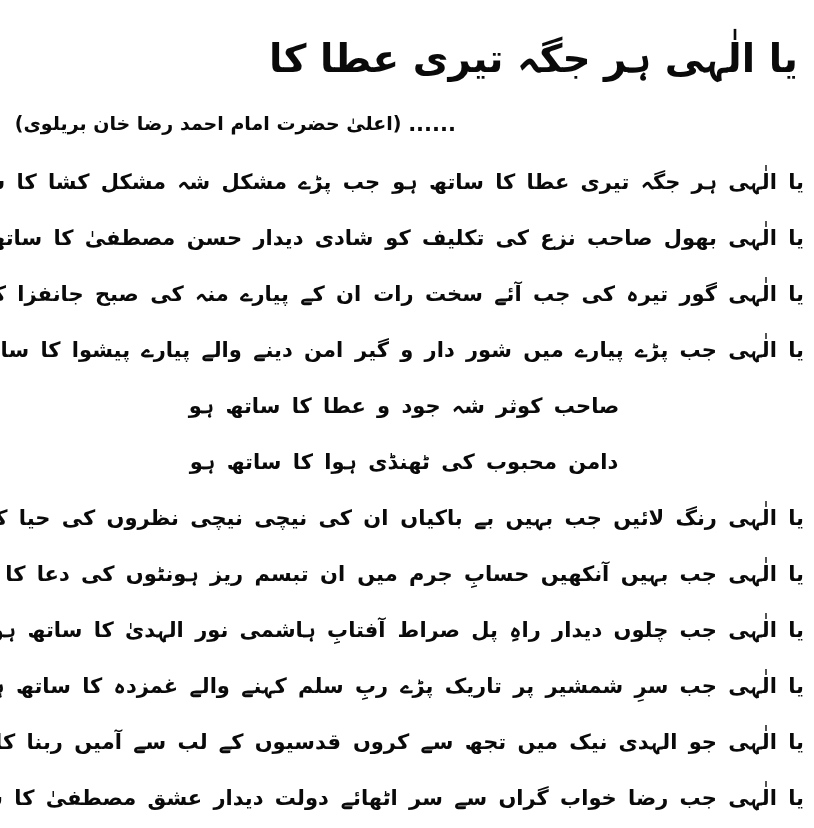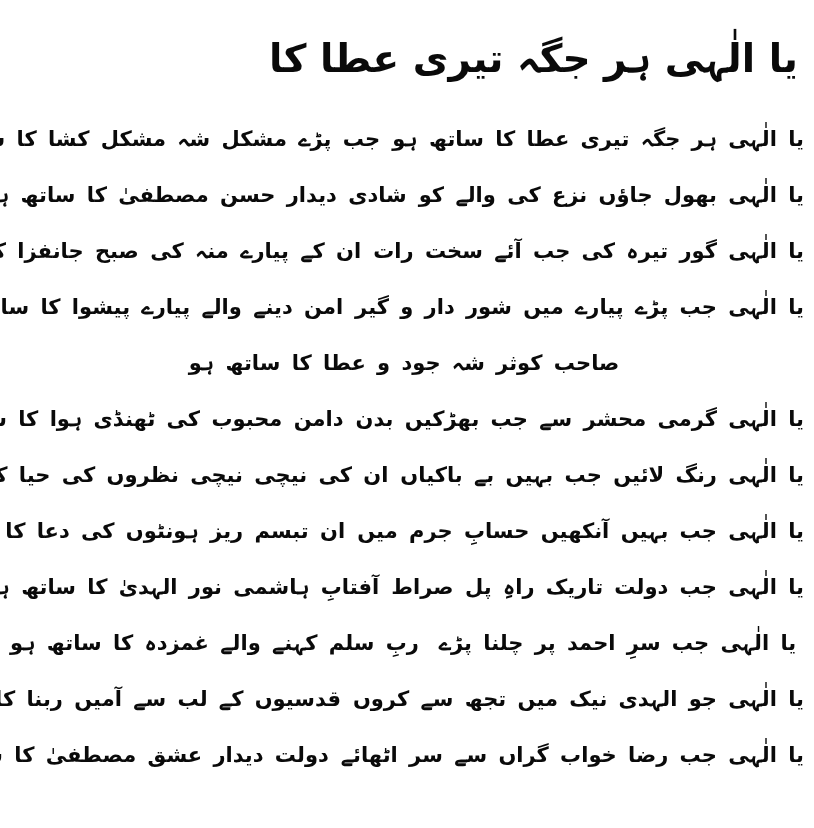"...... (اعلیٰ حضرت امام احمد" div.attribution-line { html: none -> <div> <span>......</span> <span>(اعلیٰ حضرت امام احمد رضا خان بریلوی)</span> </div> }
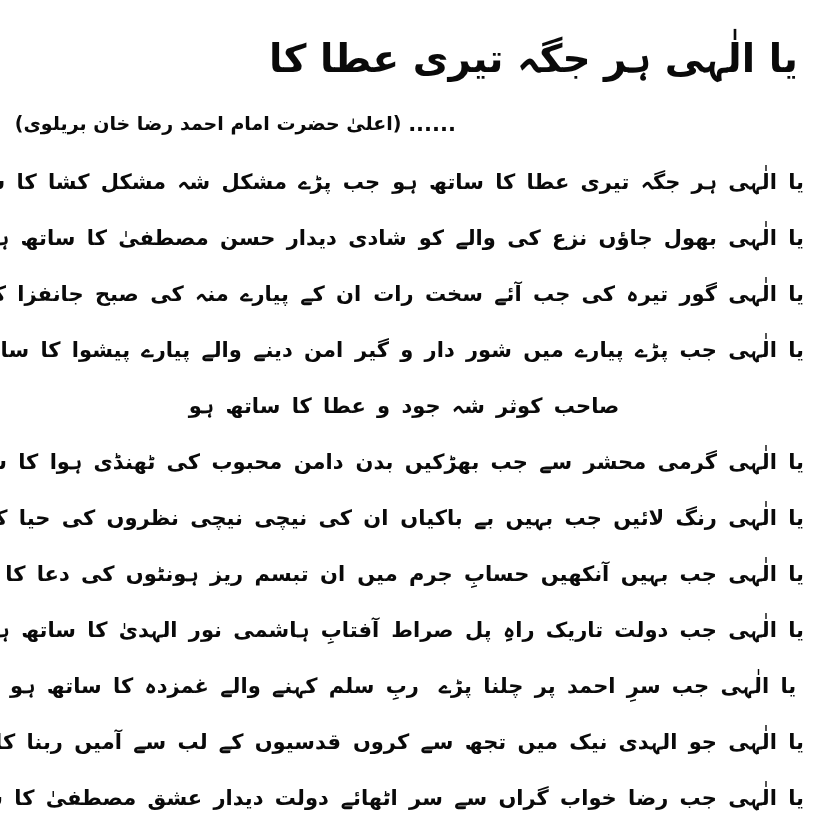"یا الٰہی بھول جاؤں نزع" div.misra { text: جاؤں نزع کی والے -> صاحب نزع کی تکلیف }
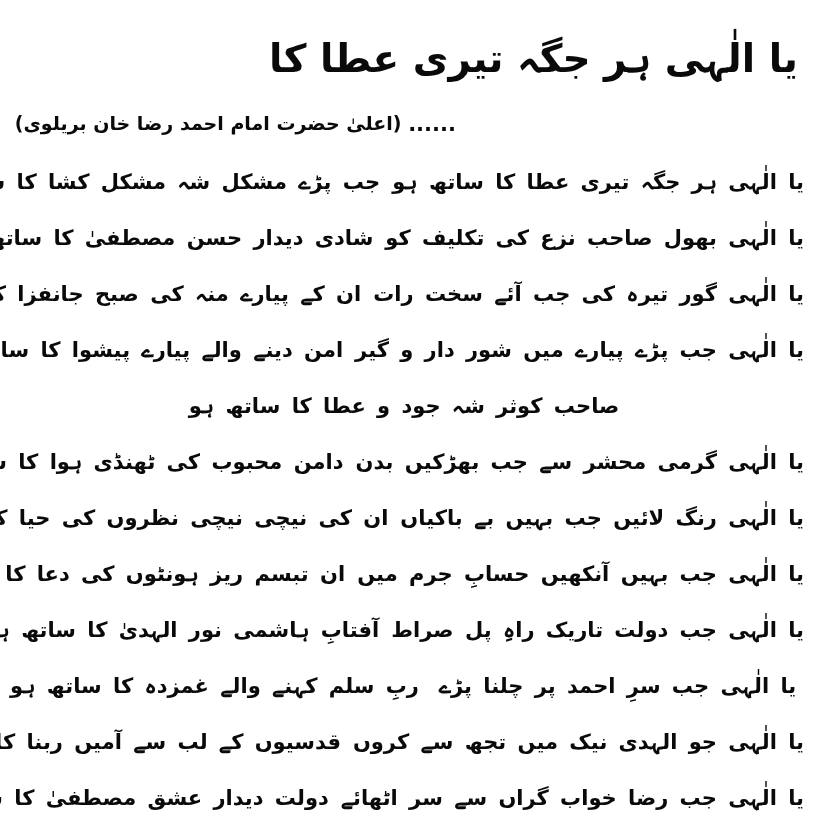"یا الٰہی گرمی محشر سے" div.misra { html: <div>یا الٰہی گرمی محشر سے جب بھڑکیں بدن</div> -> none }
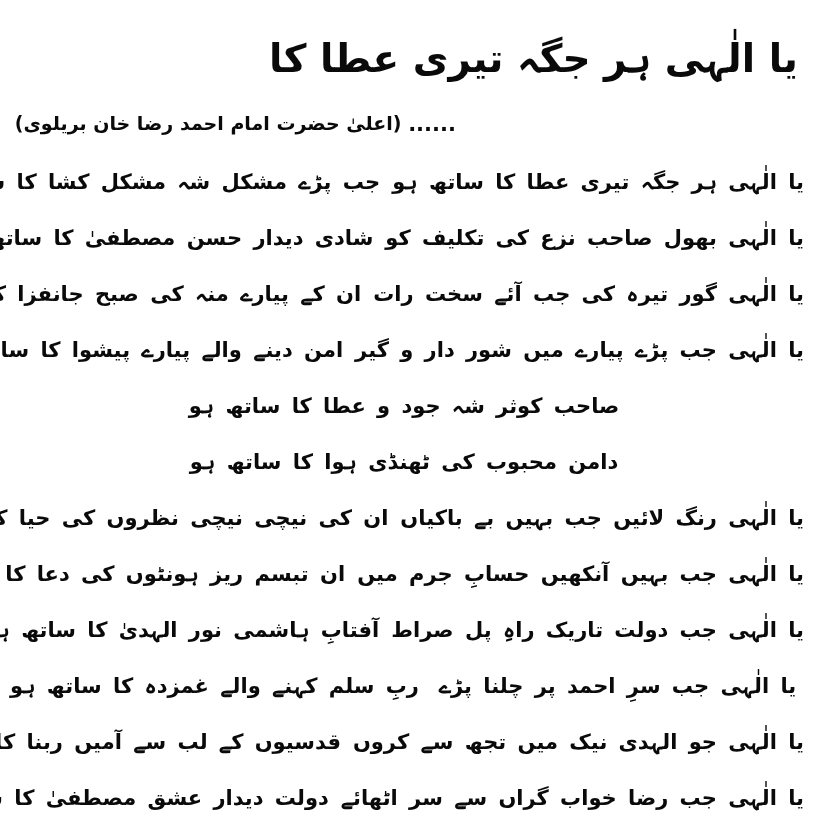"یا الٰہی جب دولت تاریک" div.misra { text: دولت تاریک -> چلوں دیدار }
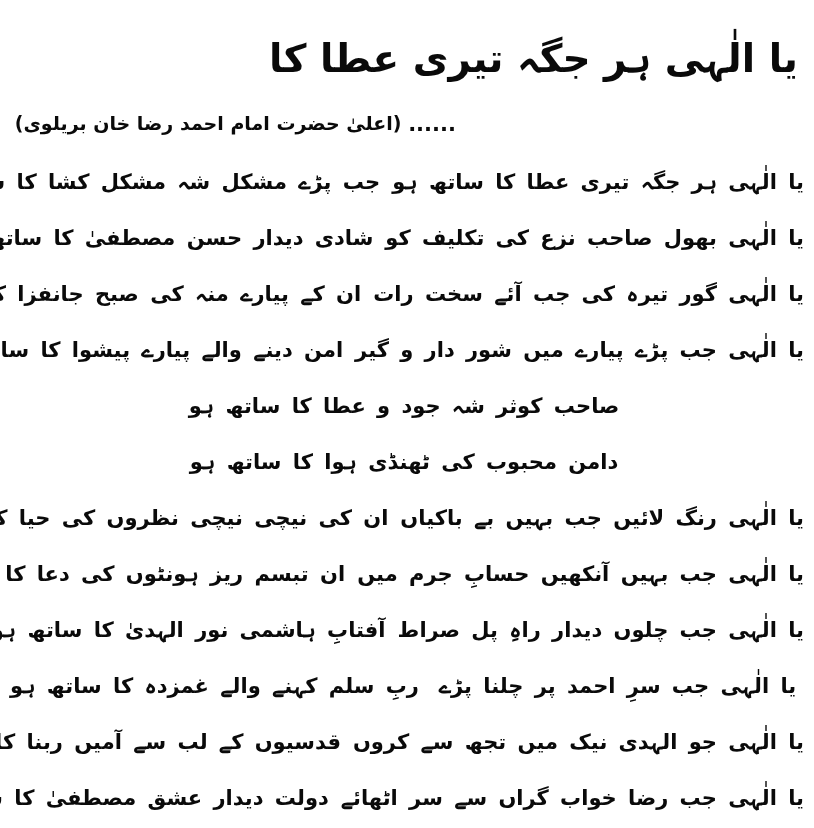"یا الٰہی جب سرِ احمد" div.misra { text: احمد پر چلنا -> شمشیر پر تاریک }
